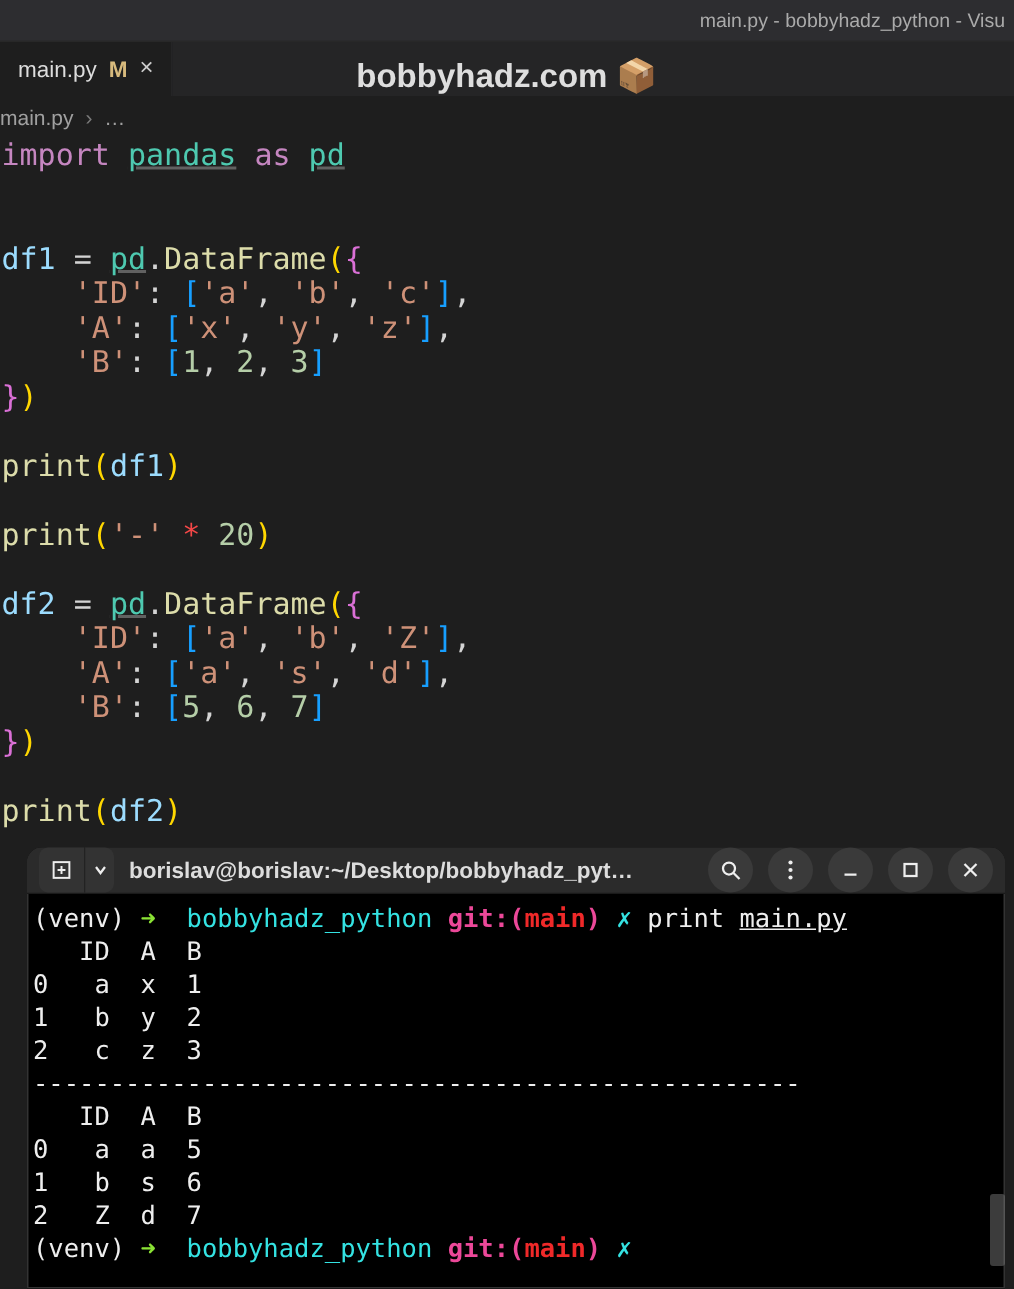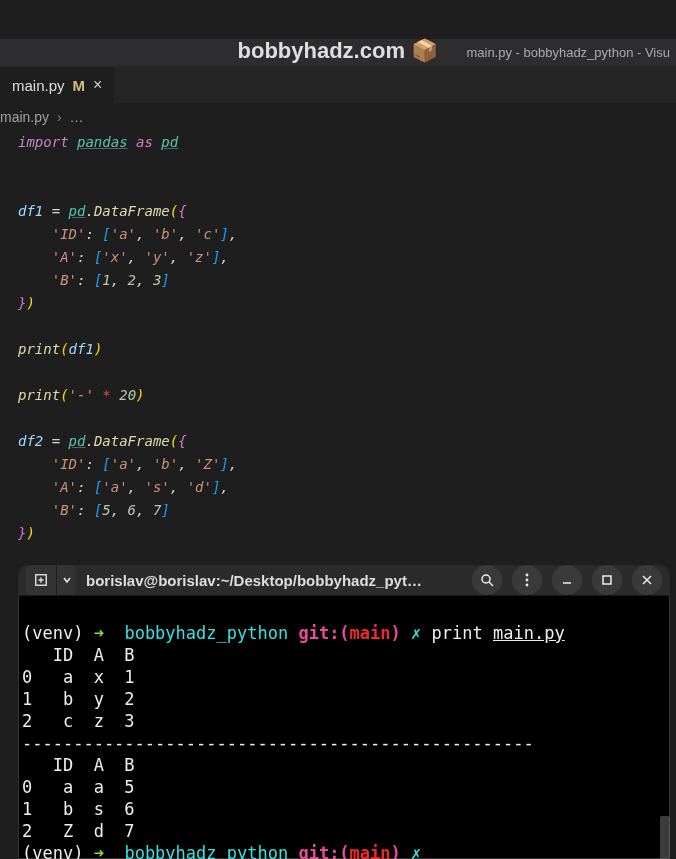"main.py - bobbyhadz_python - Visu" .titlebar { margin-top: 39px -> none }
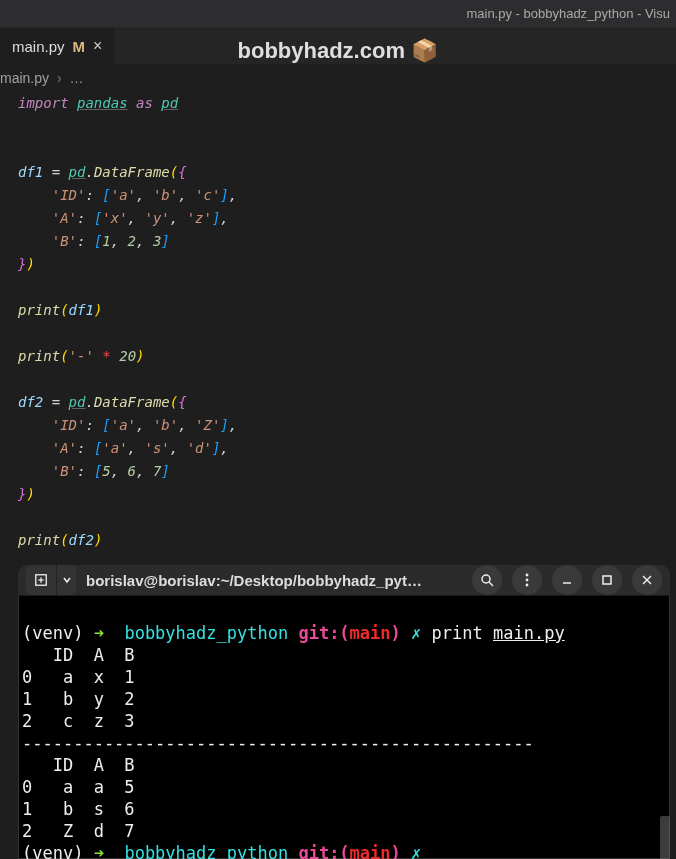"import pandas as pd df1" .editor { font-size: 14px -> 20px; font-style: italic -> none; padding: 4px 18px -> 4px 1px }
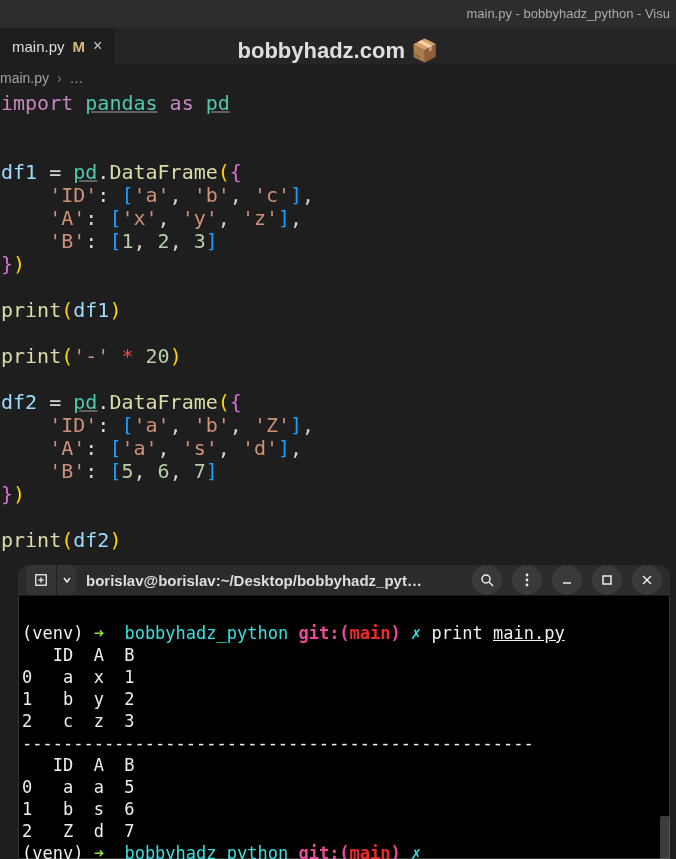"borislav@borislav:~/Desktop/bobbyhadz_py" .terminal-wrap { gap: 20px -> none }
